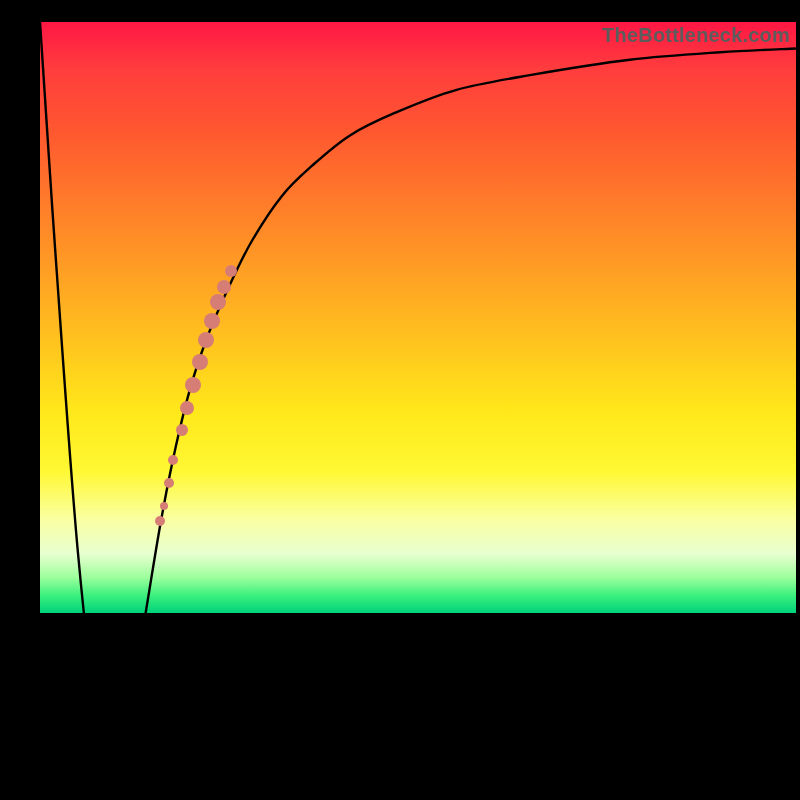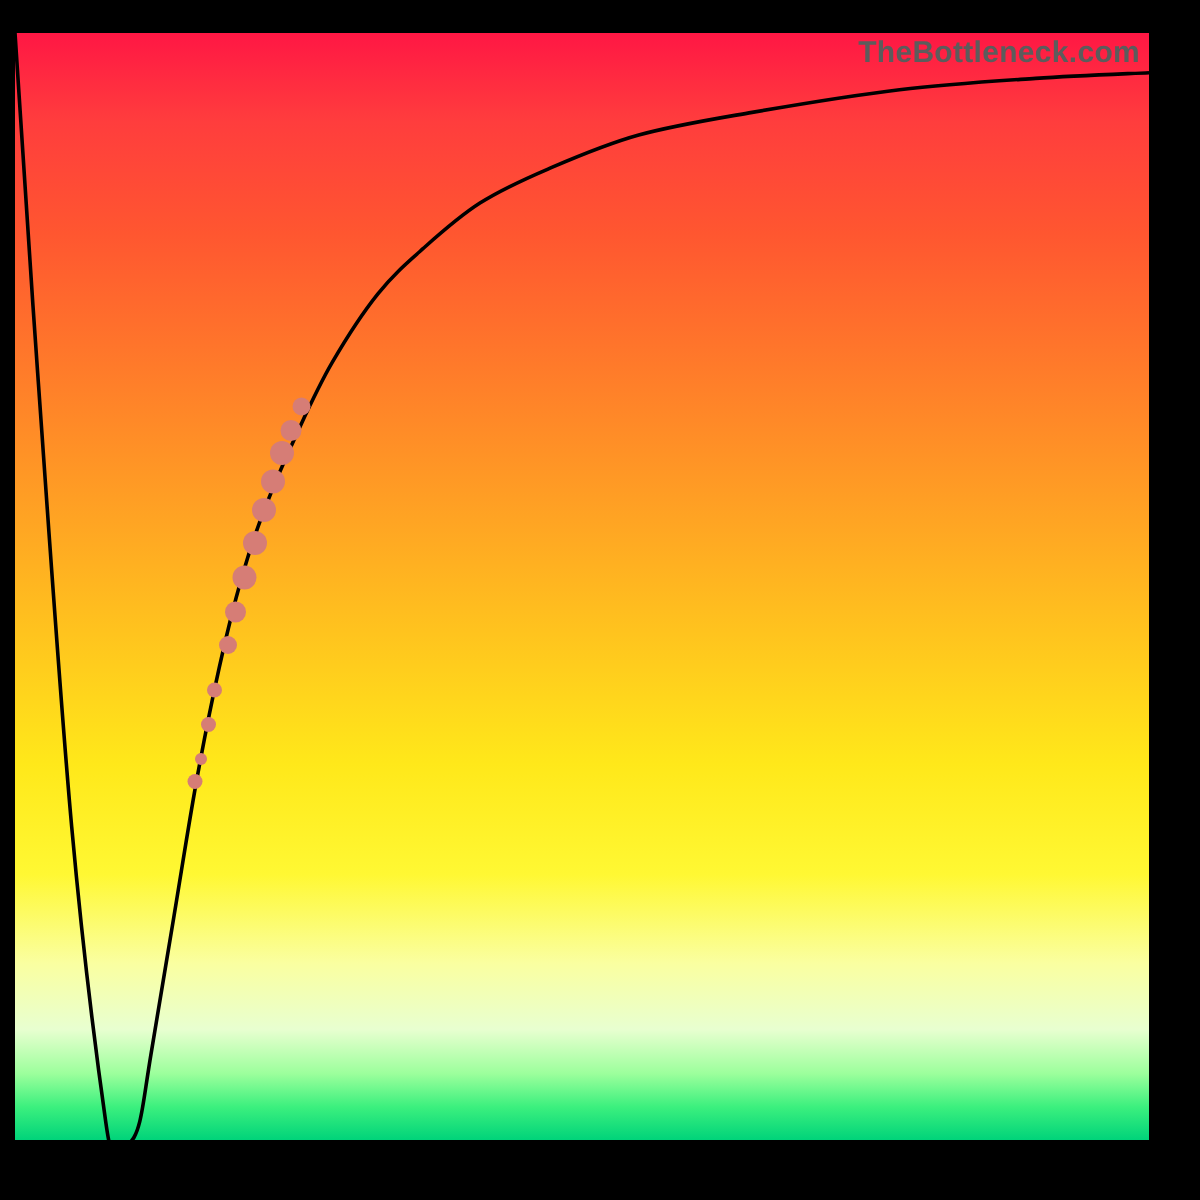"TheBottleneck.com" .plot-area { height: 738px -> 591px; left: 10px -> 40px }
